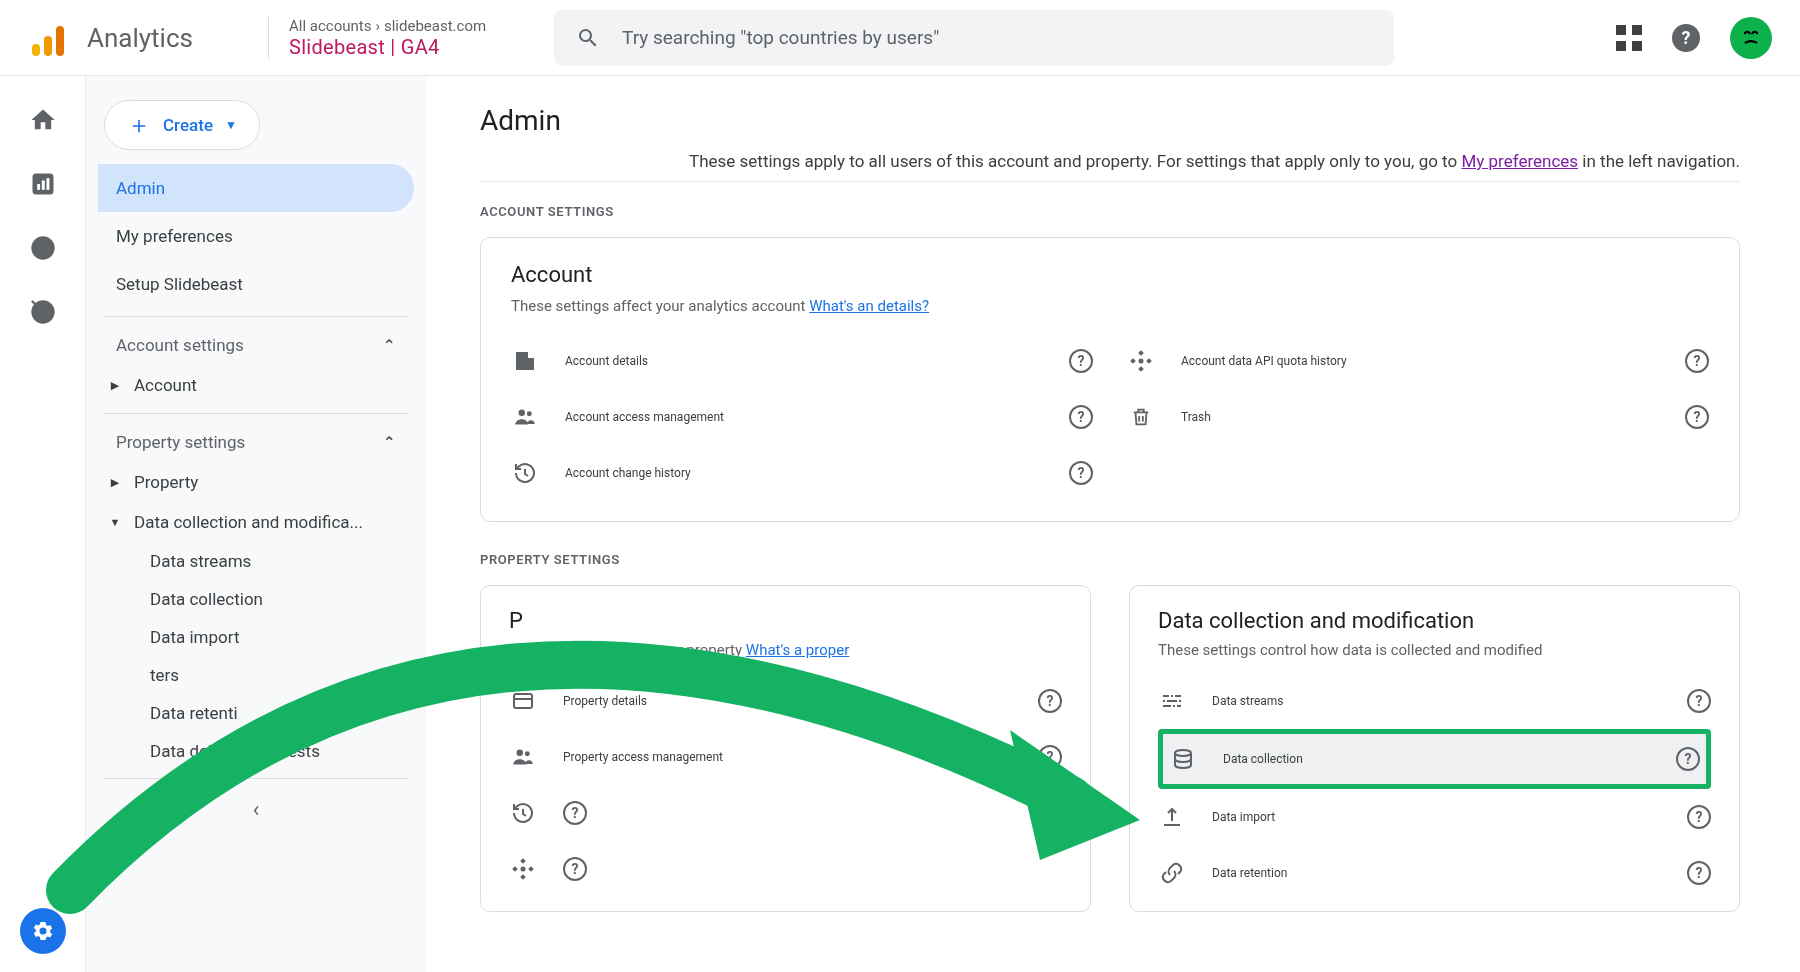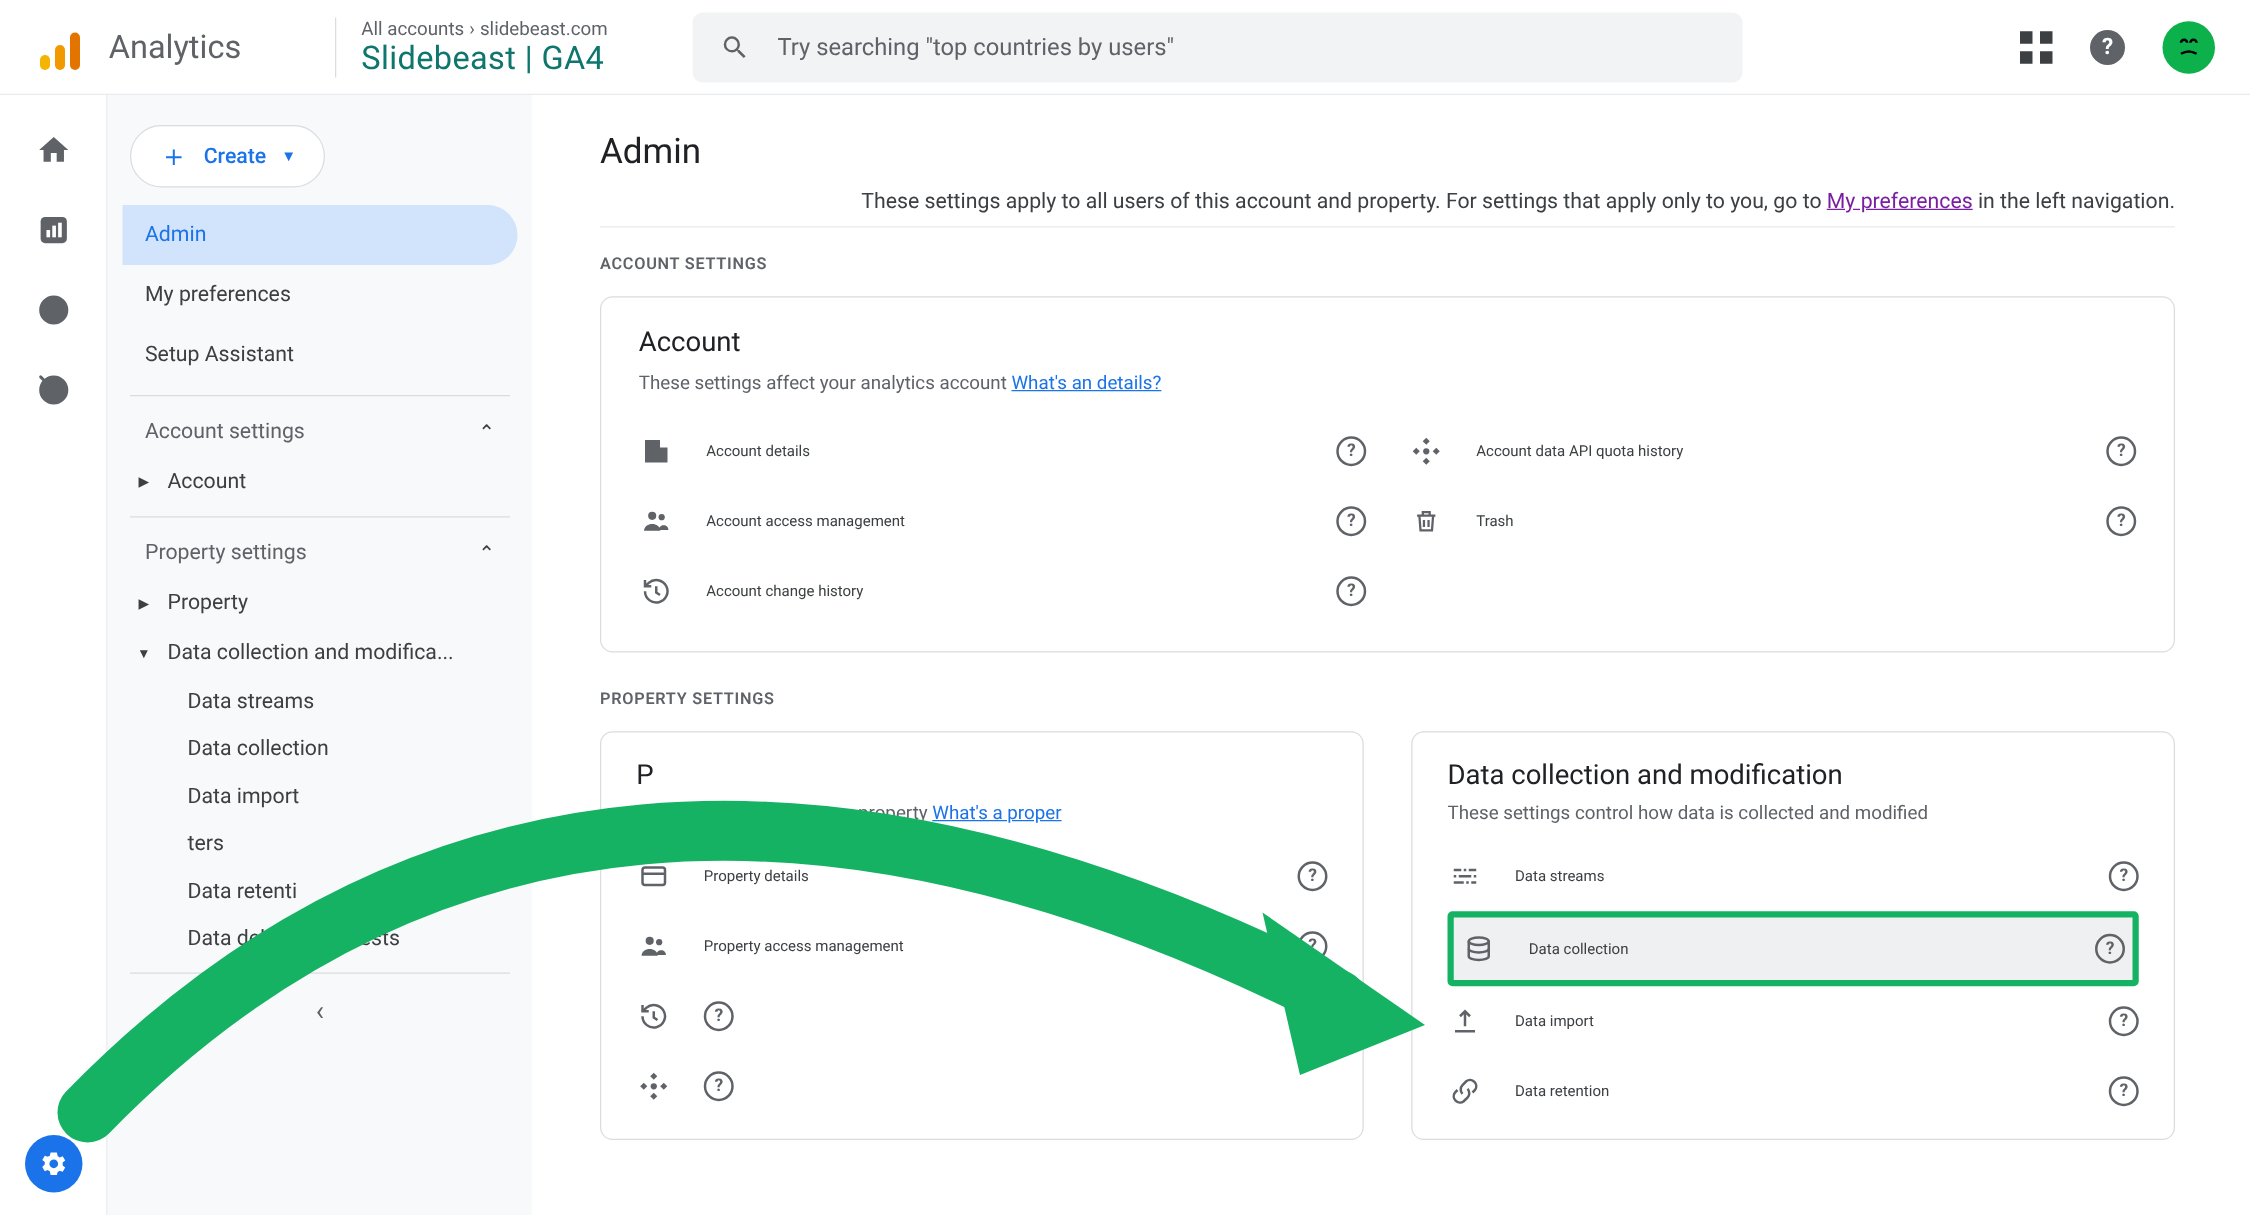"Slidebeast | GA4" .crumb-bottom { color: #0f766e -> #be185d; font-size: 26px -> 20px }
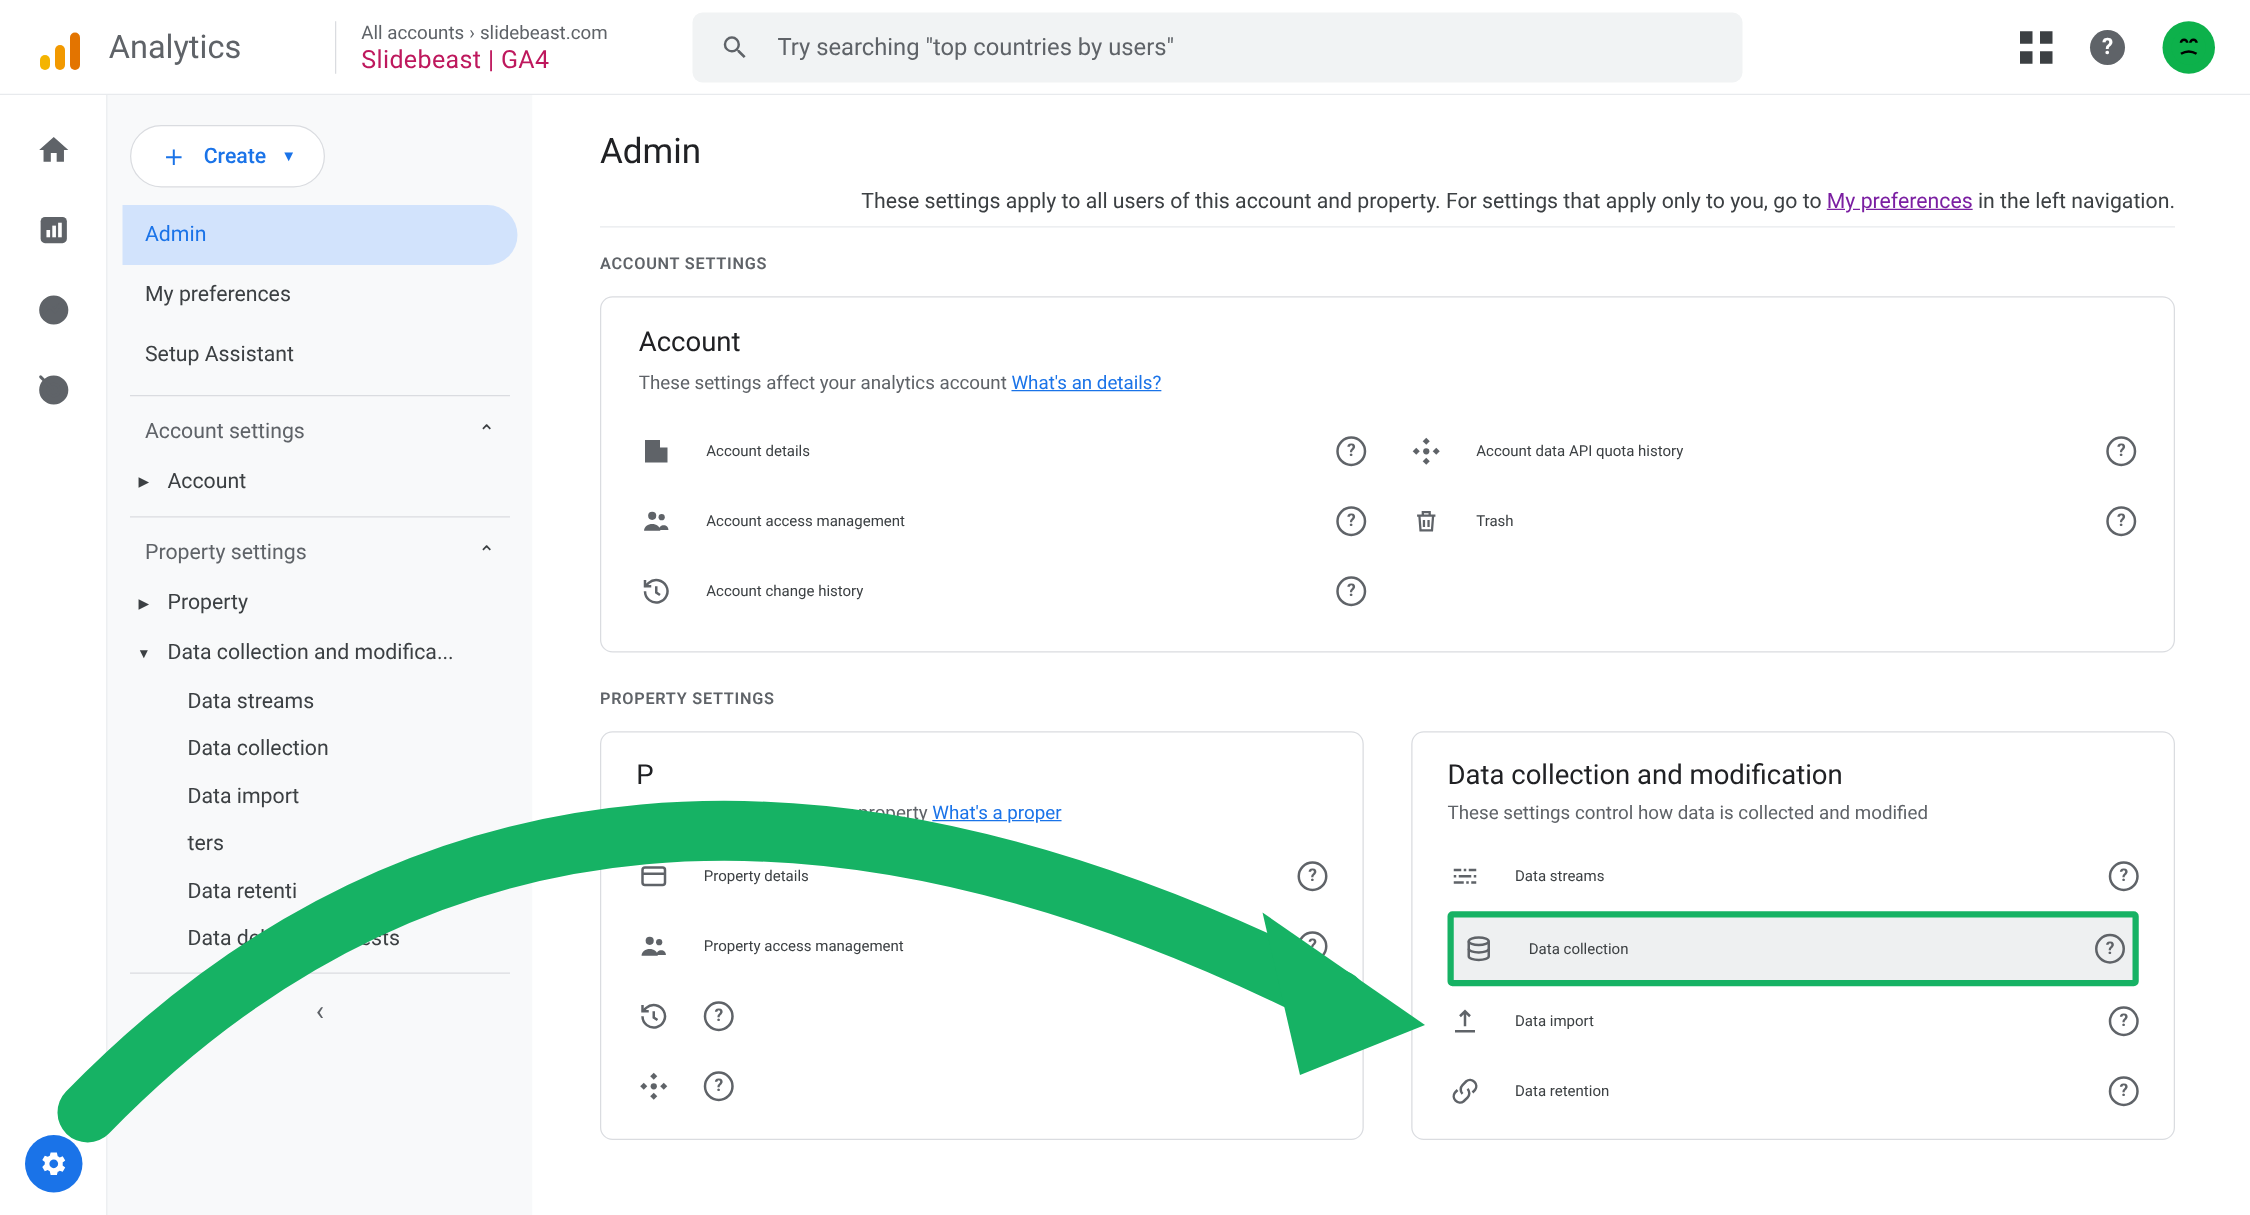"Setup Assistant" div.side-item { text: Assistant -> Slidebeast }
